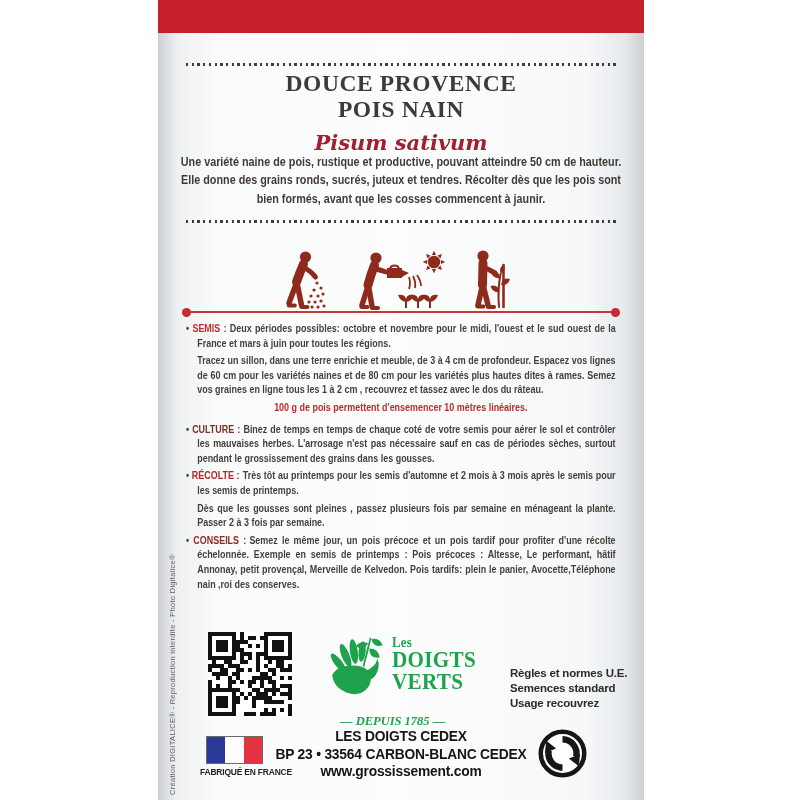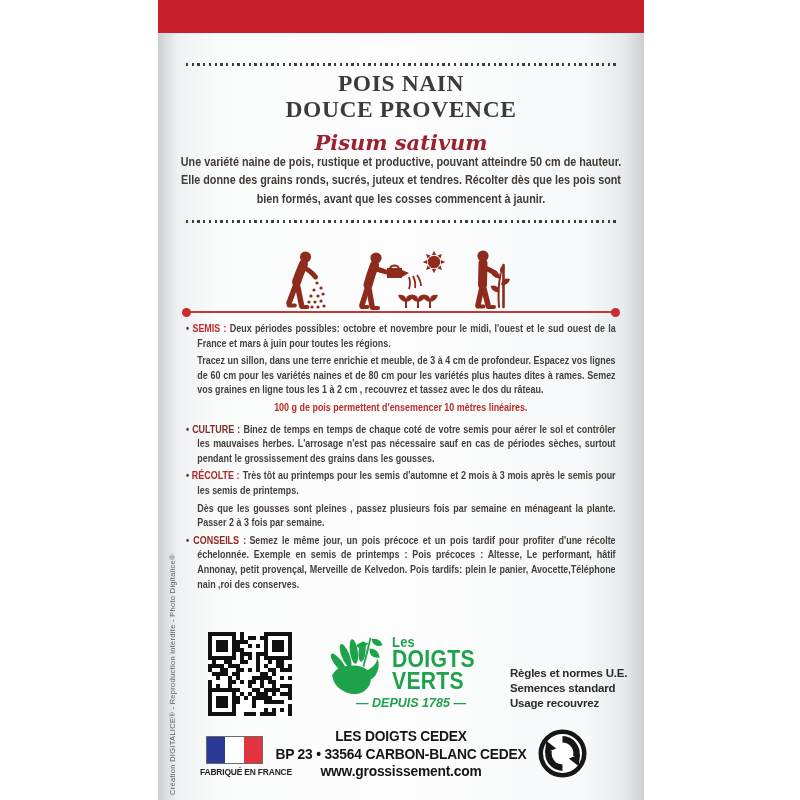"POIS NAIN" div.t { order: before "DOUCE PROVENCE" -> after "DOUCE PROVENCE" }
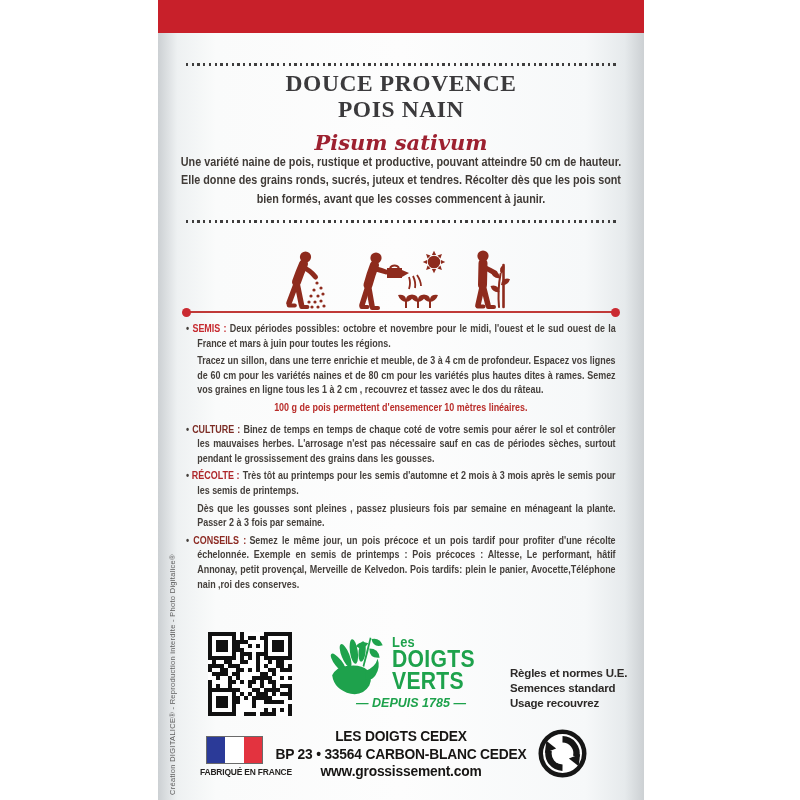"Les" .brand { font-family: none -> Liberation Serif, serif }
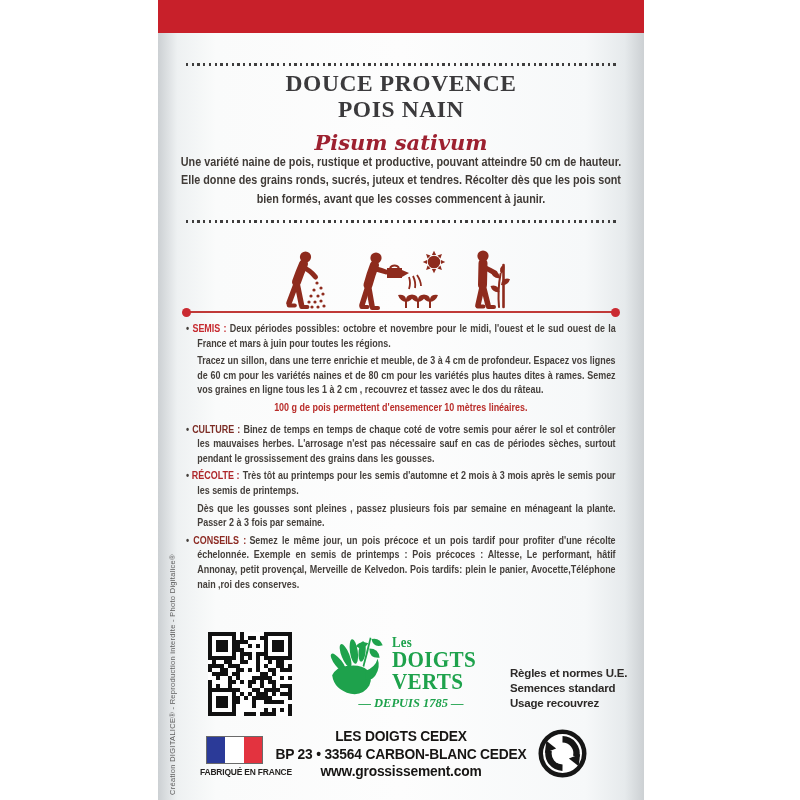"— DEPUIS 1785 —" .brand .since { text-align: center -> left; top: 62px -> 80px }
